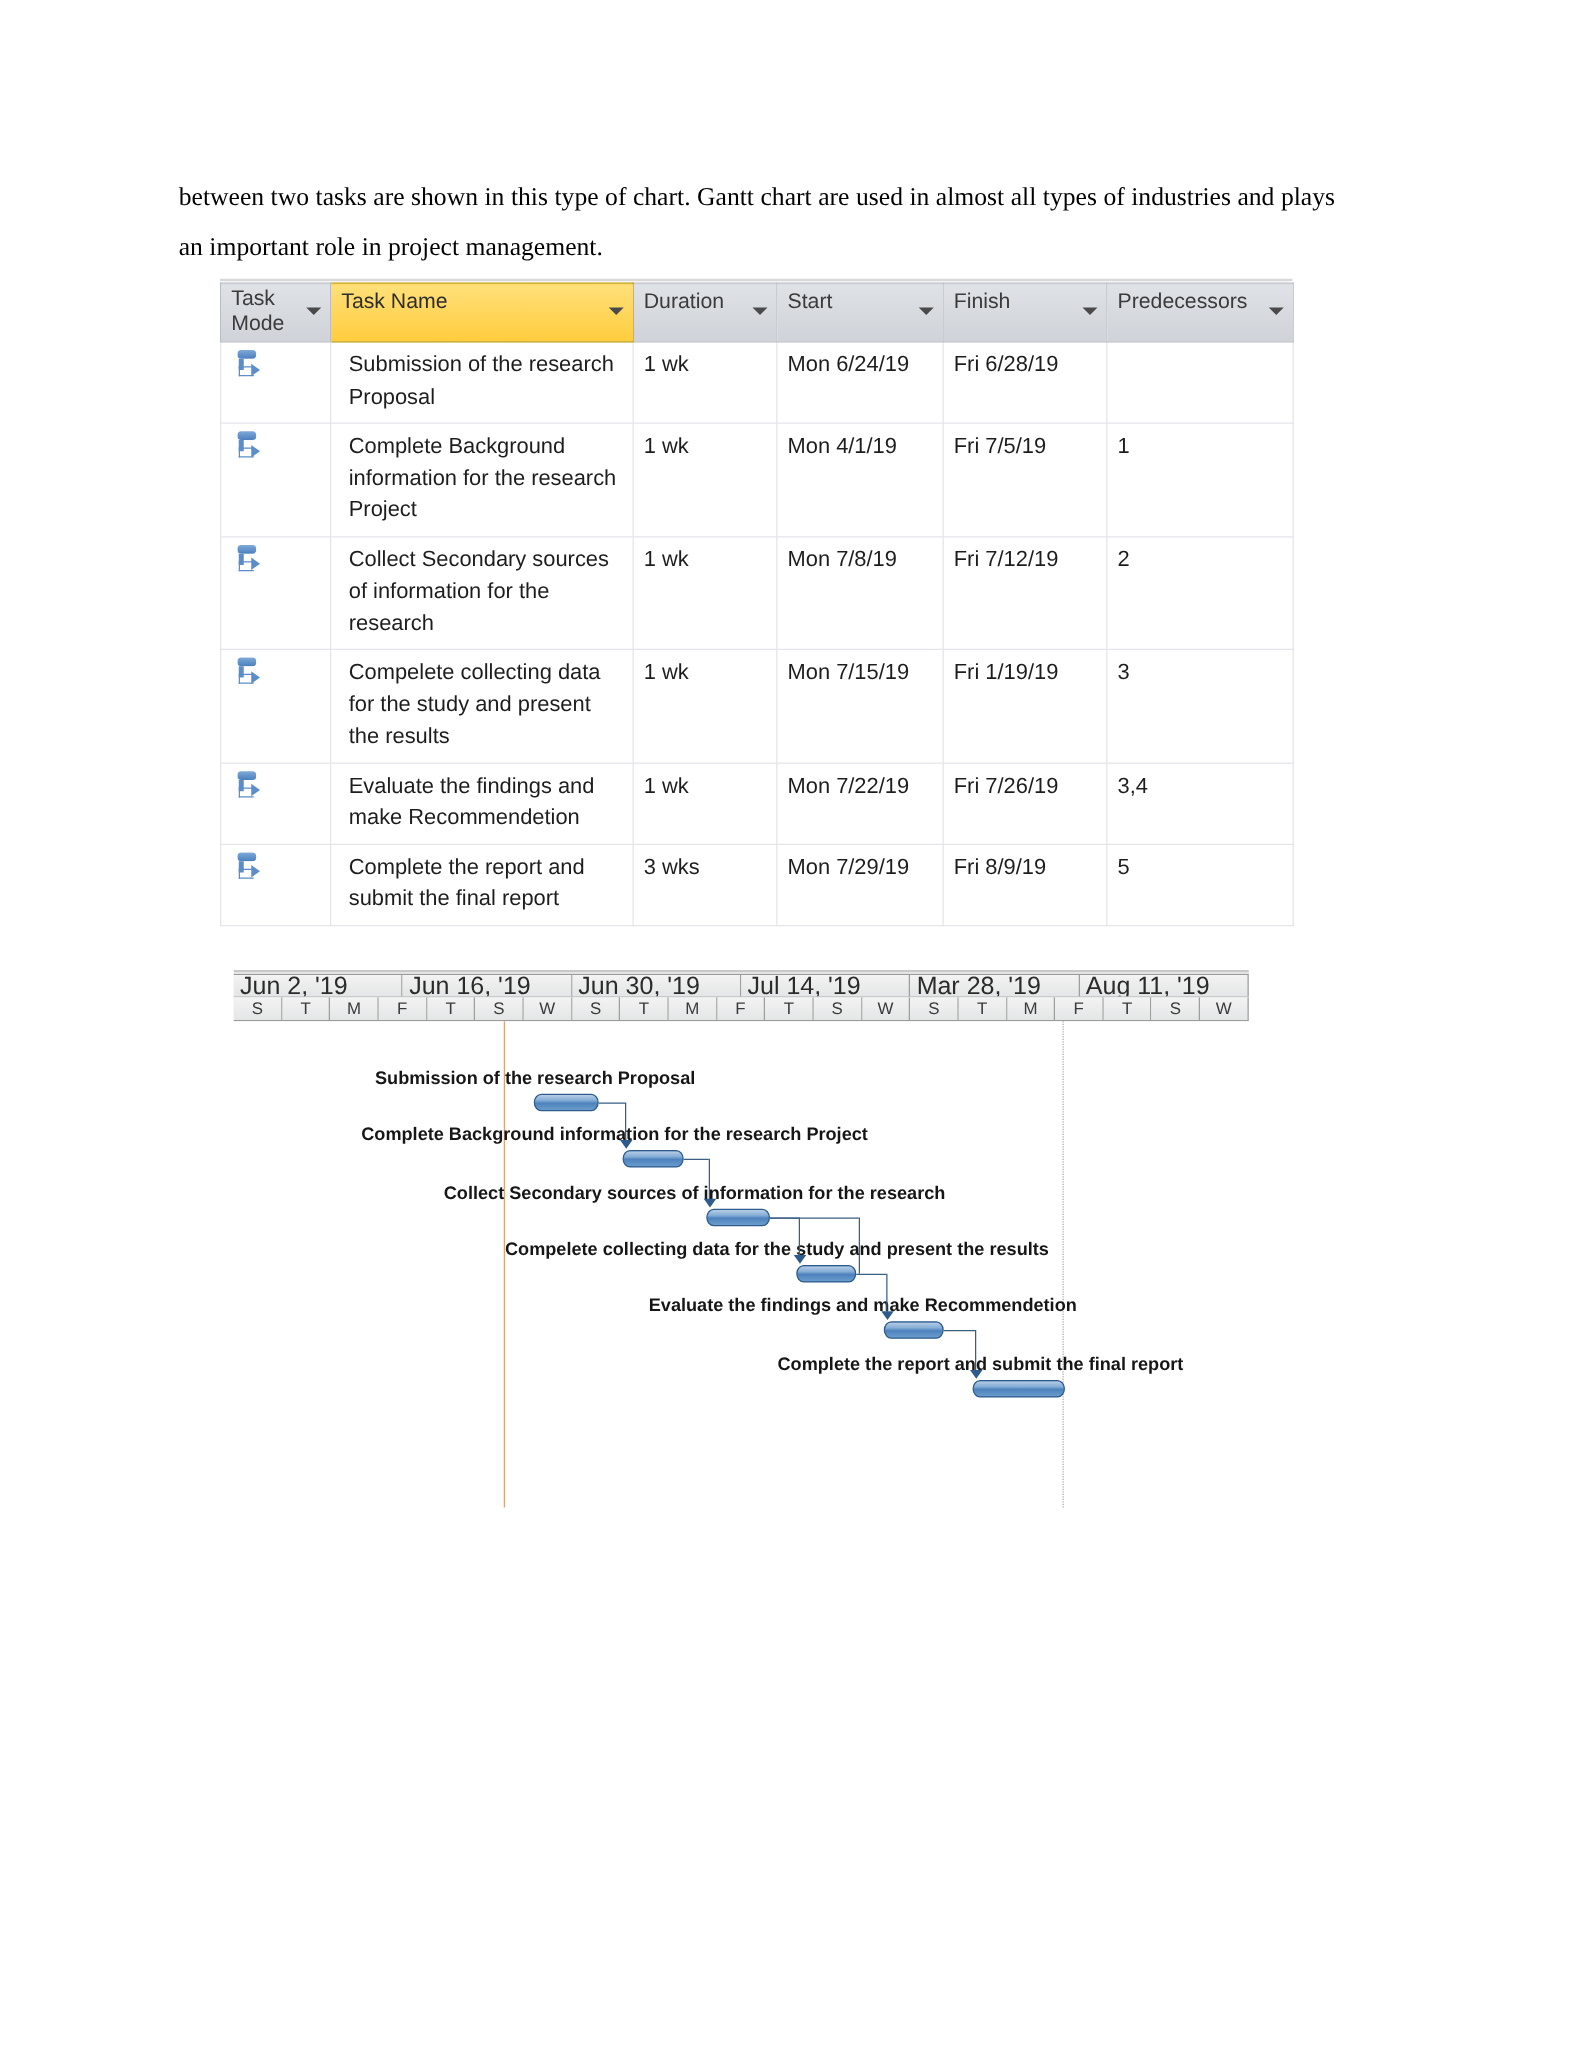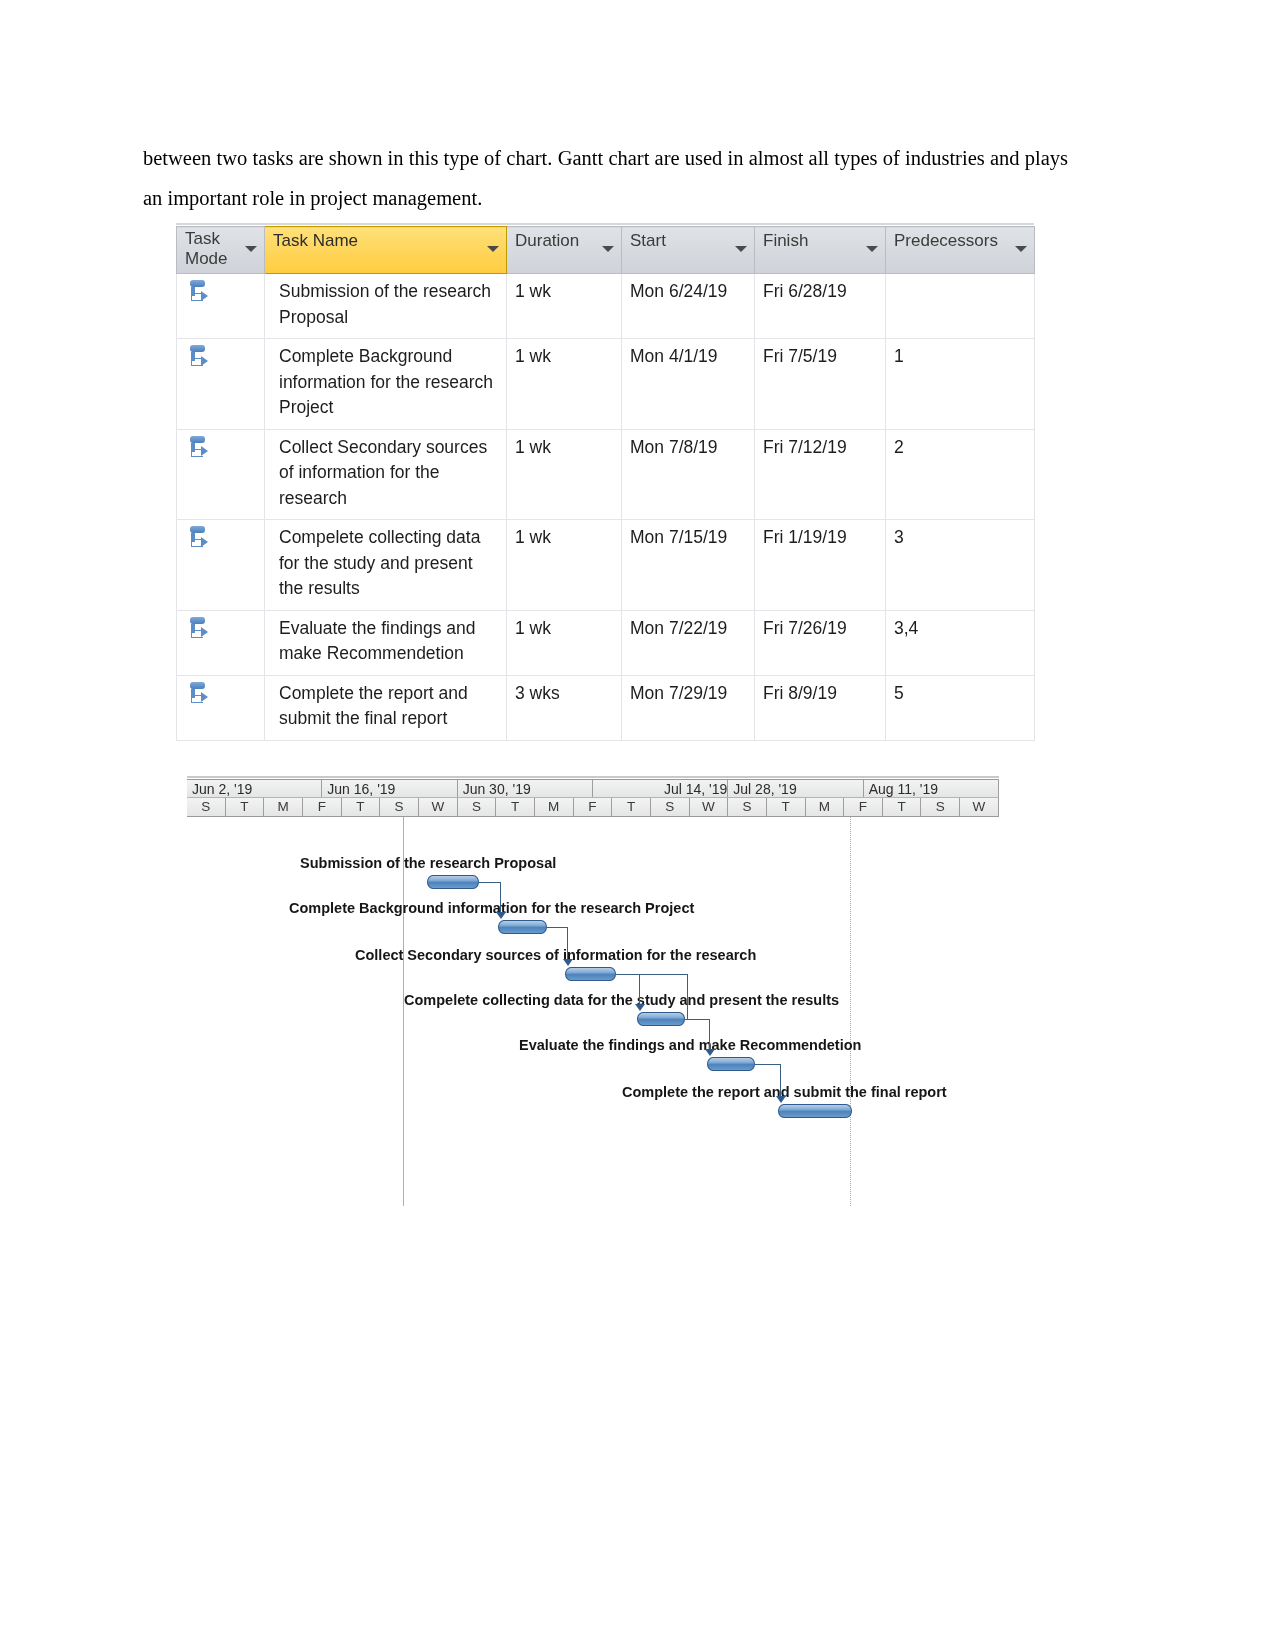"Jun 2, '19" #tl-weeks .wk { font-size: 14px -> 20px }
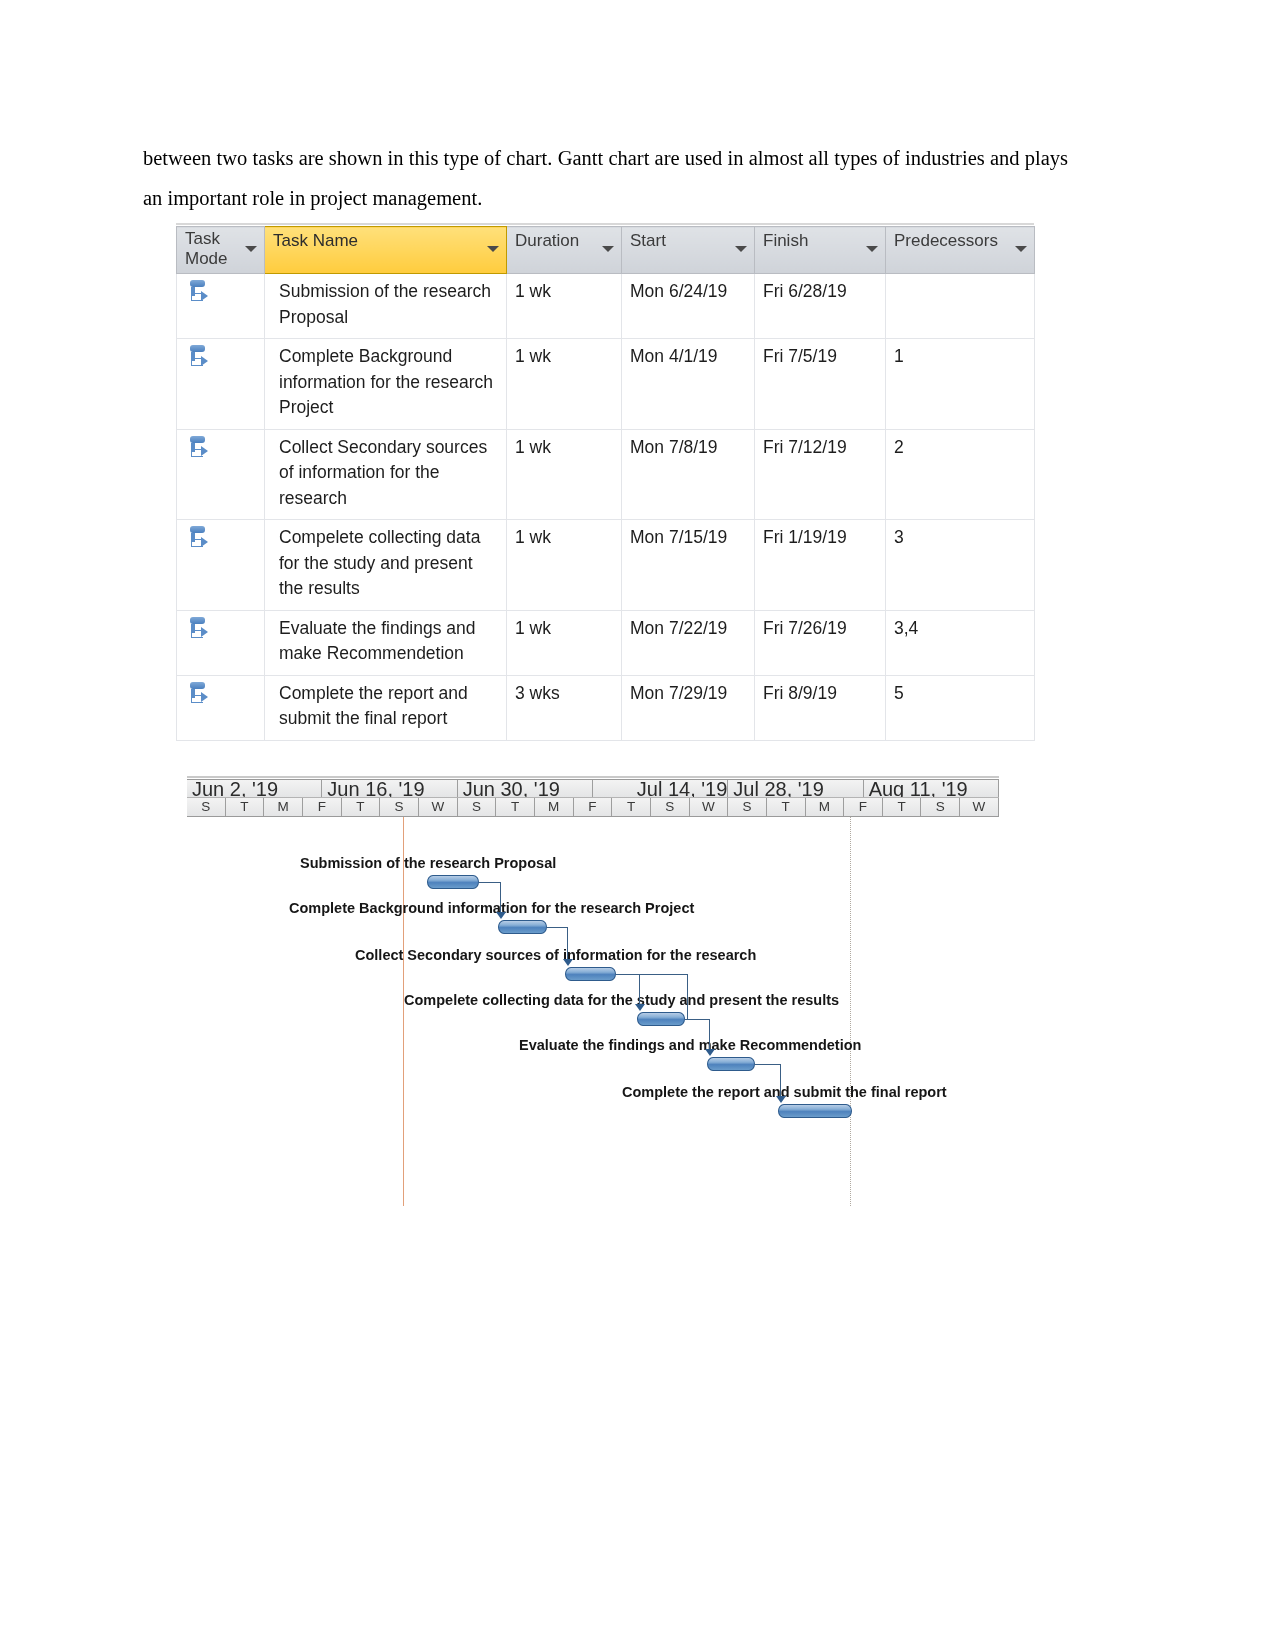"Jul 14, '19" div.wk { text-align: right -> none }
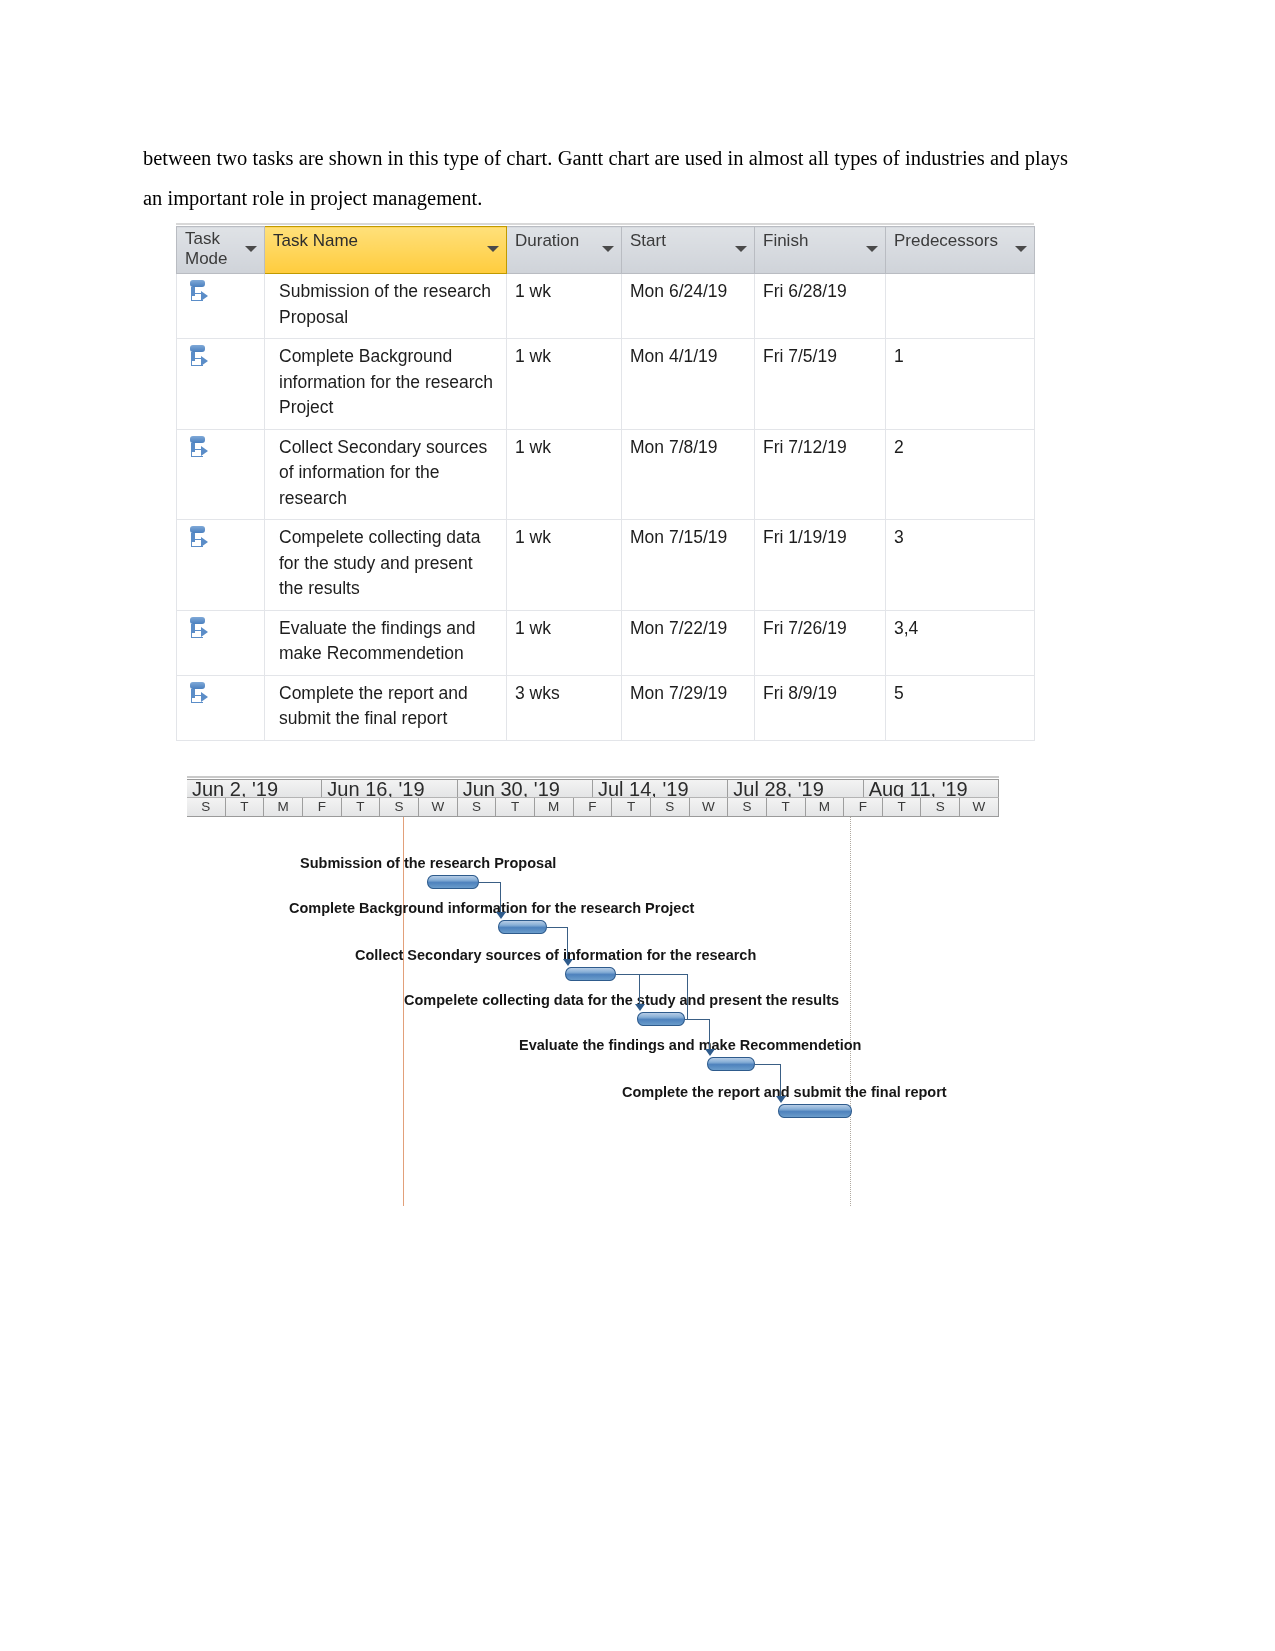"Jul 28, '19" div.wk { text: Jul -> Mar }
